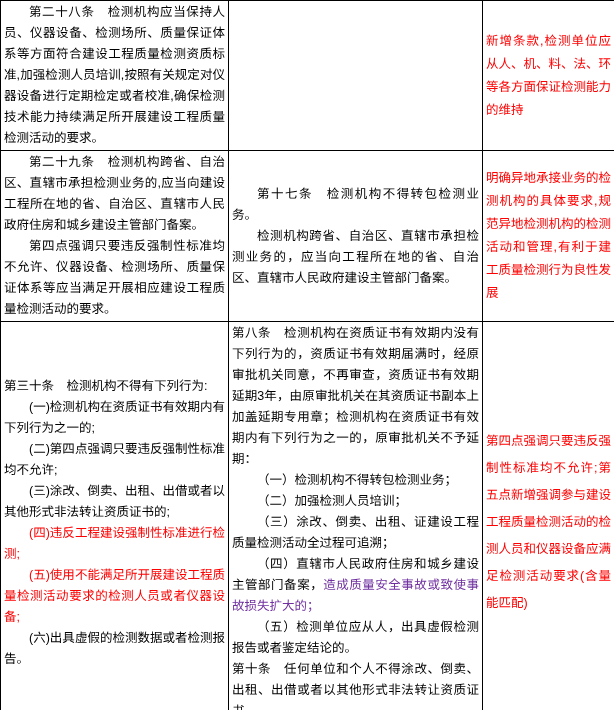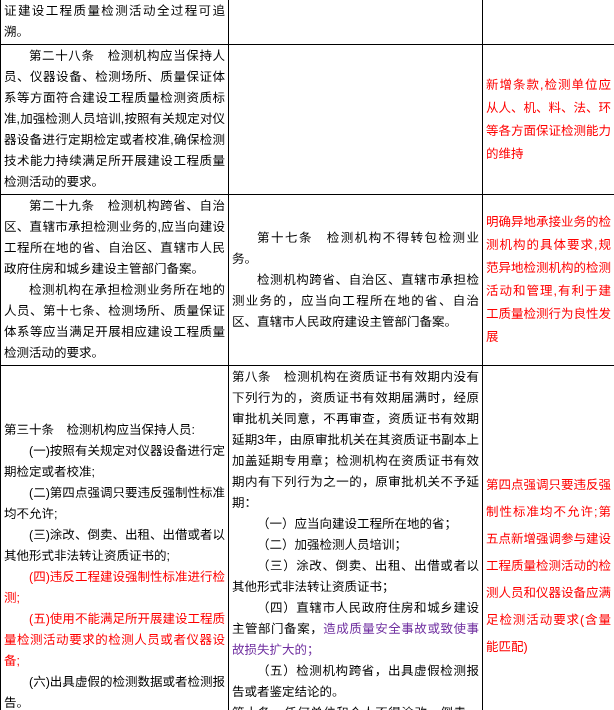"证建设工程质量检测活动全过程可追溯。" tr.row-0 { html: <tr> <td> <p><span>证建设工程质量检测活动全过程可追溯。</span></p> </td> <td></td> <td></td> </tr> -> none }
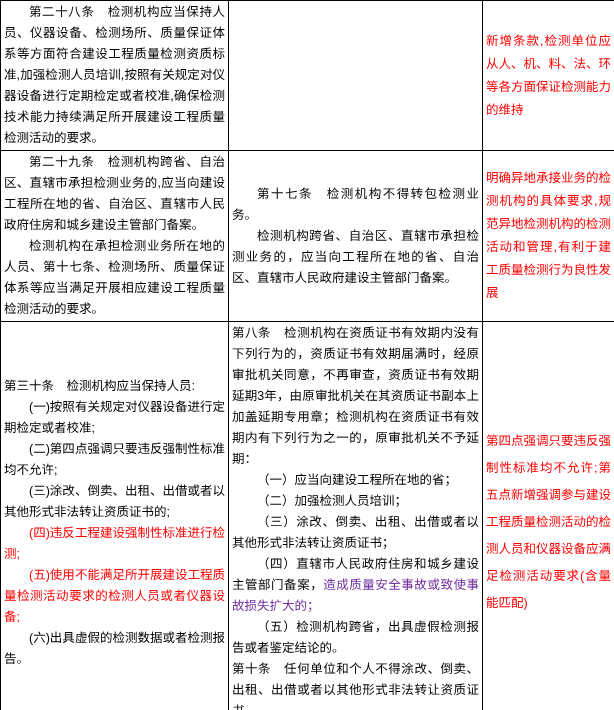"检测机构在承担检测业务所在地的人员、第十七条、检测场所、质量保证体系等应当满足开" span.seg-black { text: 检测机构在承担检测业务所在地的人员、第十七条 -> 第四点强调只要违反强制性标准均不允许、仪器设备 }
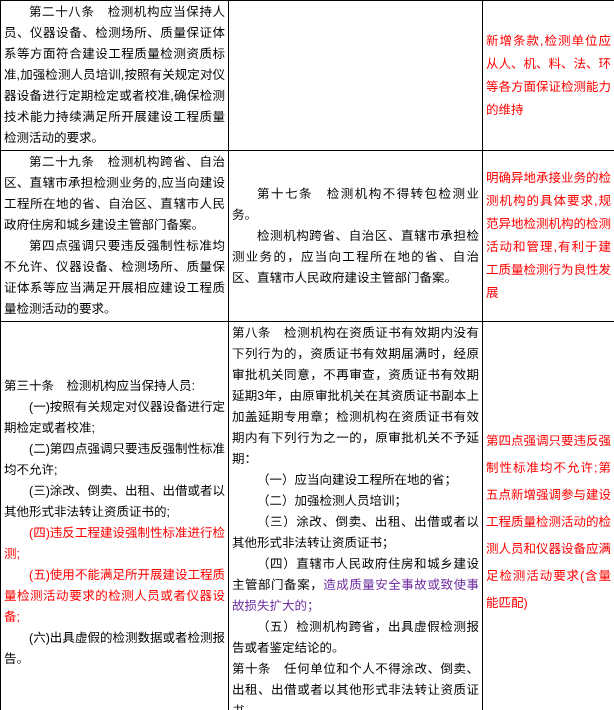"第三十条 检测机构应当保持人员:" span.seg-black { text: 应当保持人员 -> 不得有下列行为 }
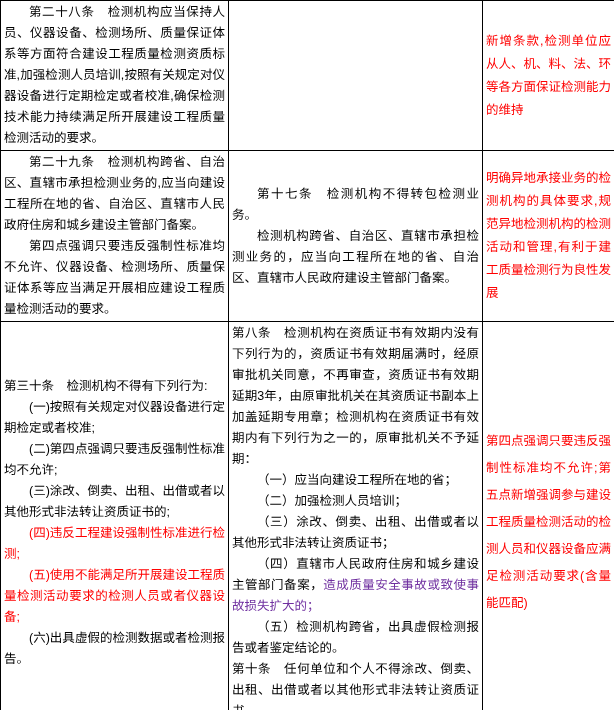"(一)按照有关规定对仪器设备进行定期检定或者校准;" span.seg-black { text: 按照有关规定对仪器设备进行定期检定或者校准 -> 检测机构在资质证书有效期内有下列行为之一的 }
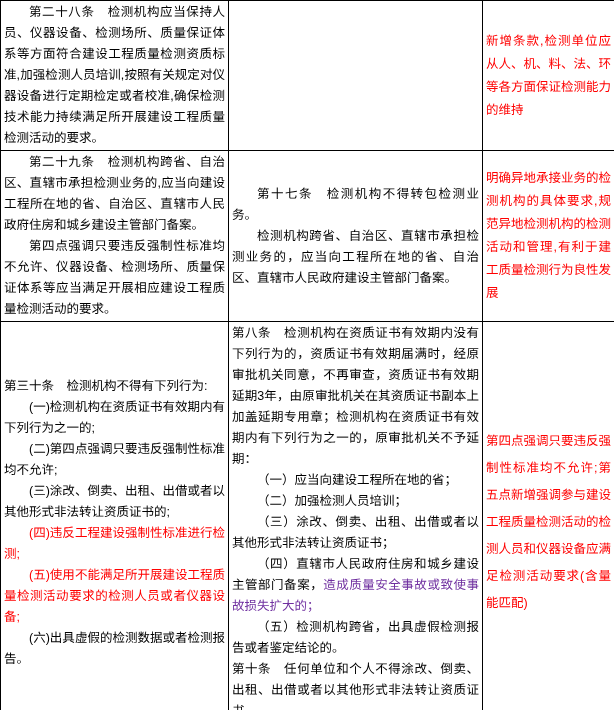"（一）应当向建设工程所在地的省；" span.seg-black { text: 应当向建设工程所在地的省 -> 检测机构不得转包检测业务 }
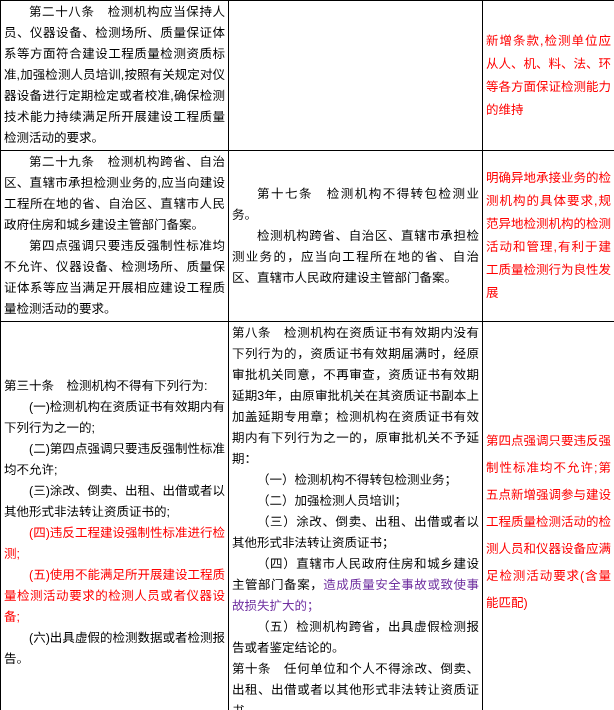"（三）涂改、倒卖、出租、出借或者以其他形式非法转让资质证书；" span.seg-black { text: 出借或者以其他形式非法转让资质证书 -> 证建设工程质量检测活动全过程可追溯 }
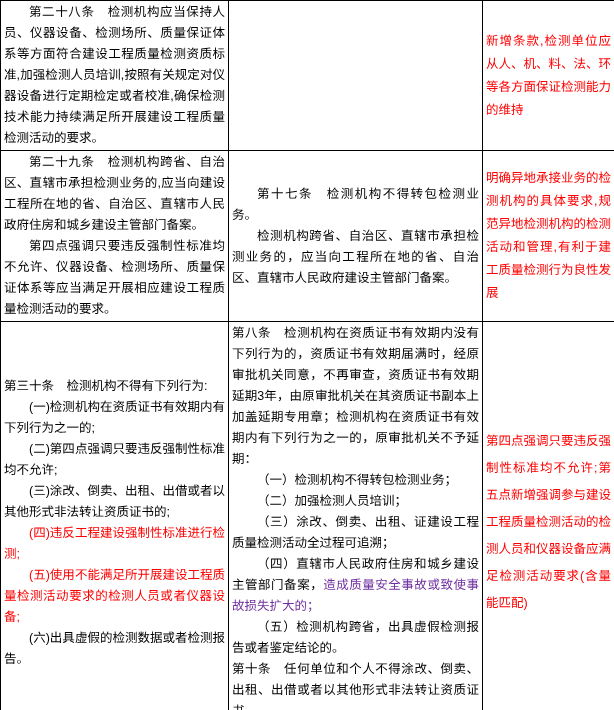"（五）检测机构跨省，出具虚假检测报告或者鉴定结论的。" span.seg-black { text: 机构跨省 -> 单位应从人 }
